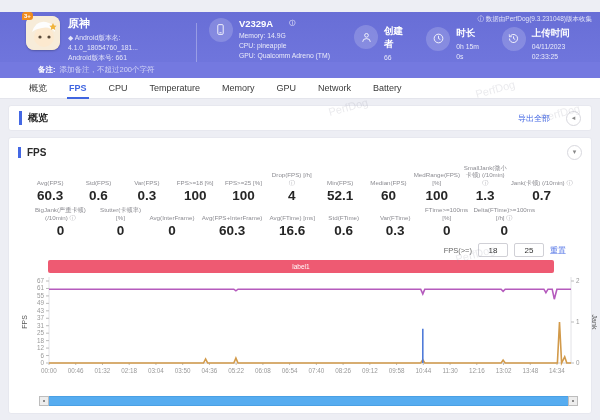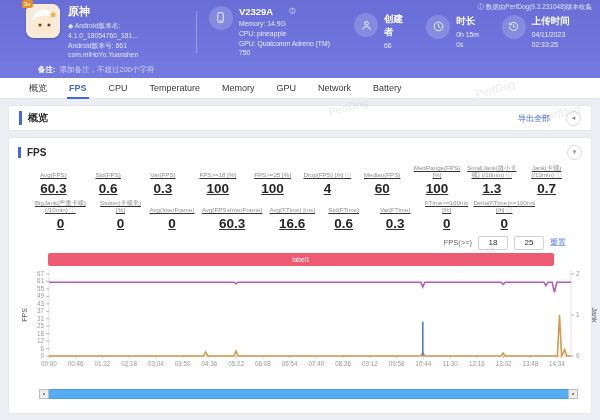"原神" .header { top: 0 -> 12px }
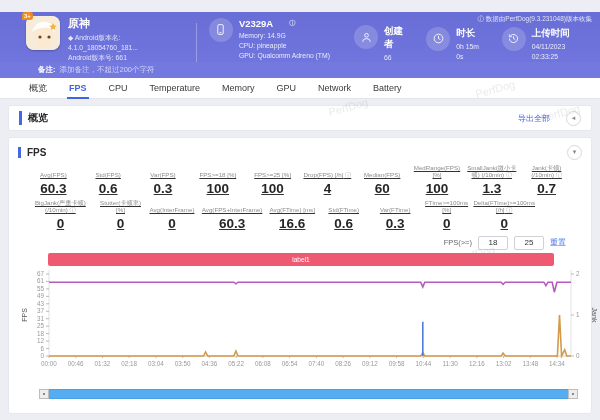"60.3" .stat { text-decoration: underline -> none }
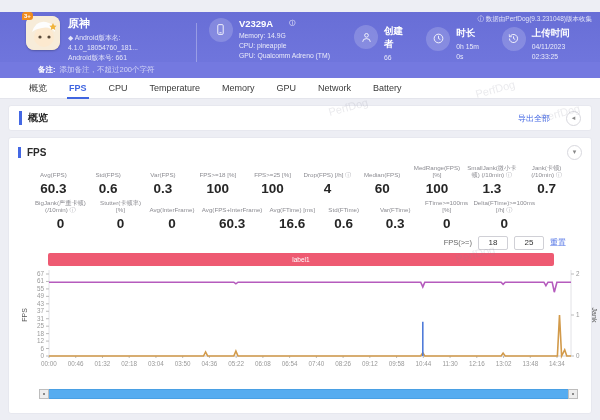"52.1" div.stat { html: none -> <div> <div>Min(FPS)</div> <div>52.1</div> </div> }
